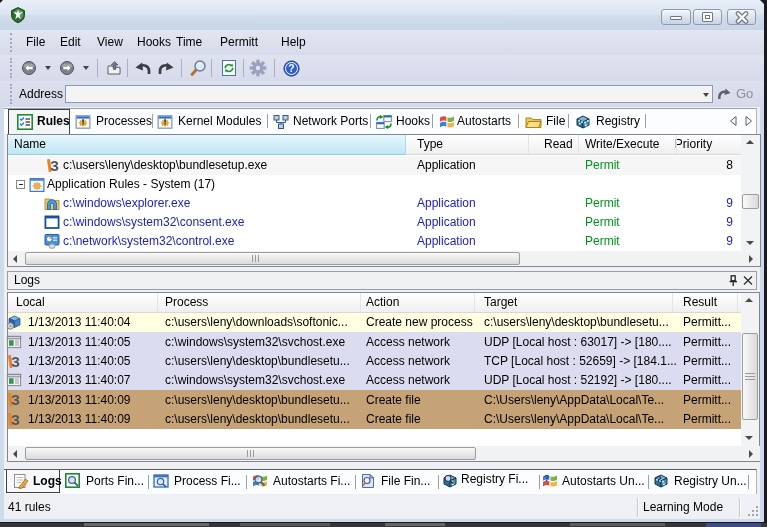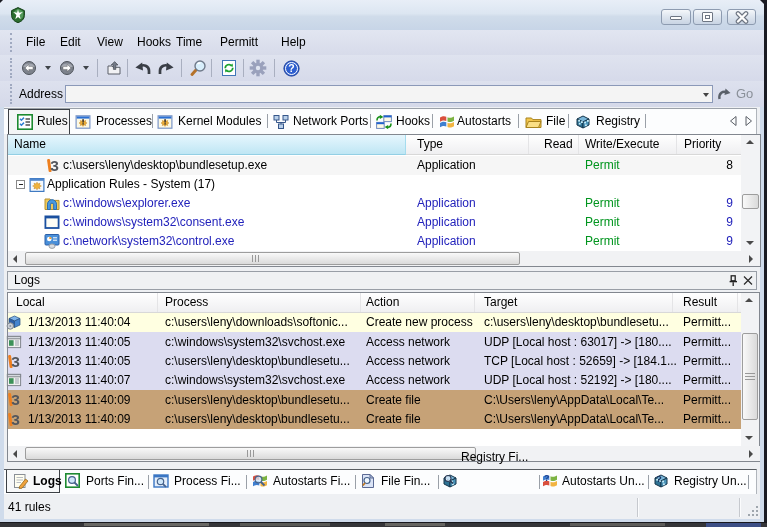"Rules" div.tx { font-weight: normal -> bold }
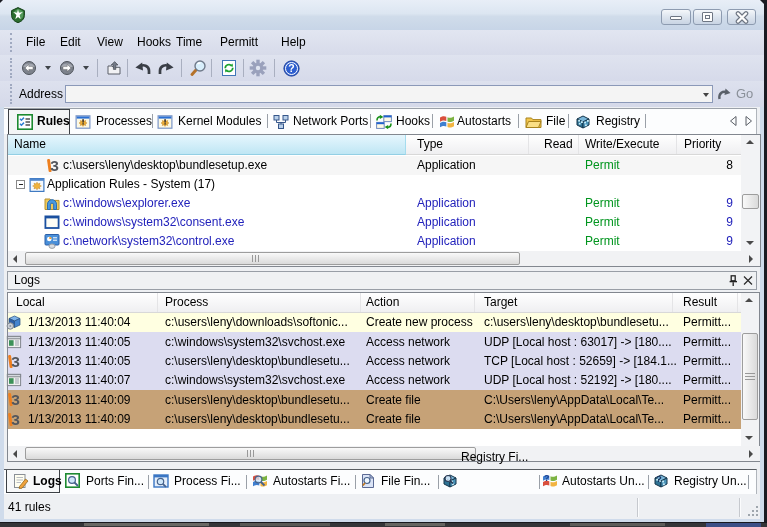"Priority" div.tx { left: 278px -> 259px; text-align: left -> center }
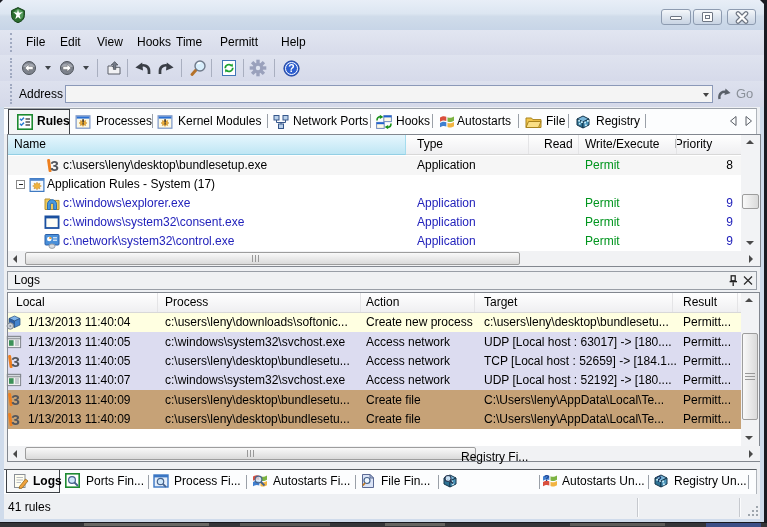"Registry Fi..." div.tx { top: 446px -> 468px }
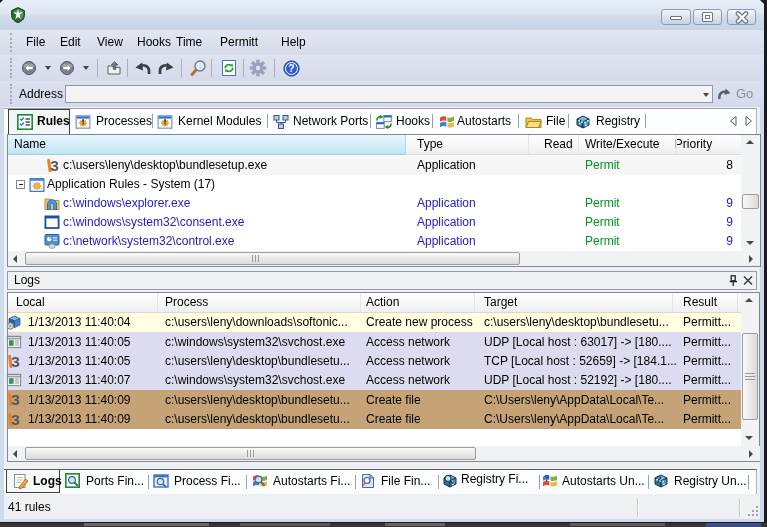"Learning Mode" div.tx { html: none -> <div>Learning Mode</div> }
